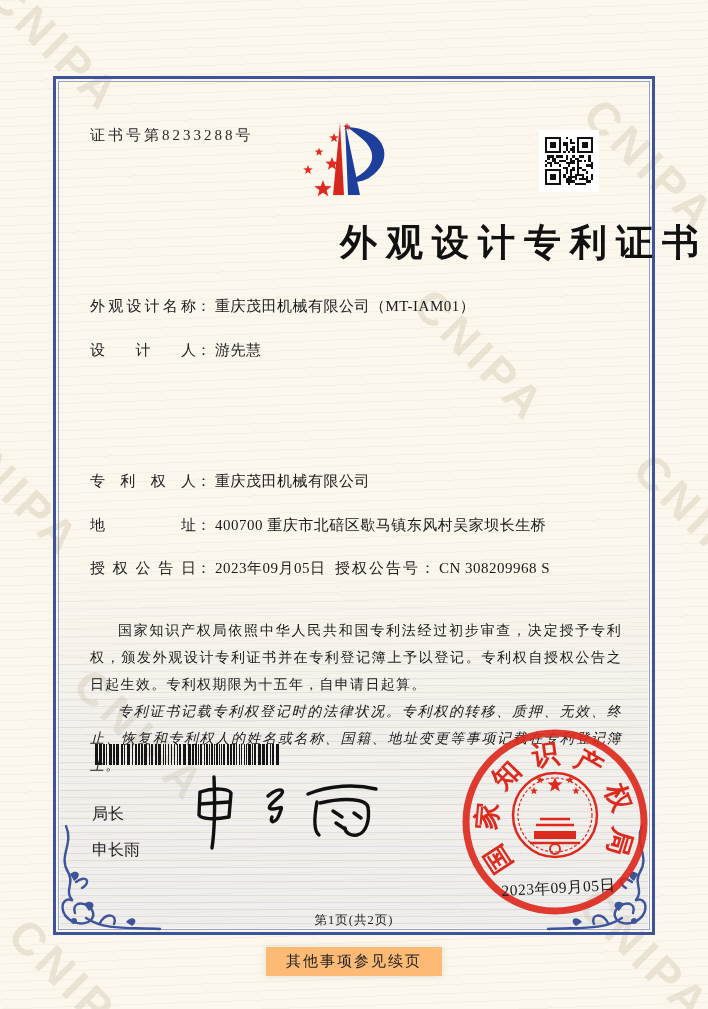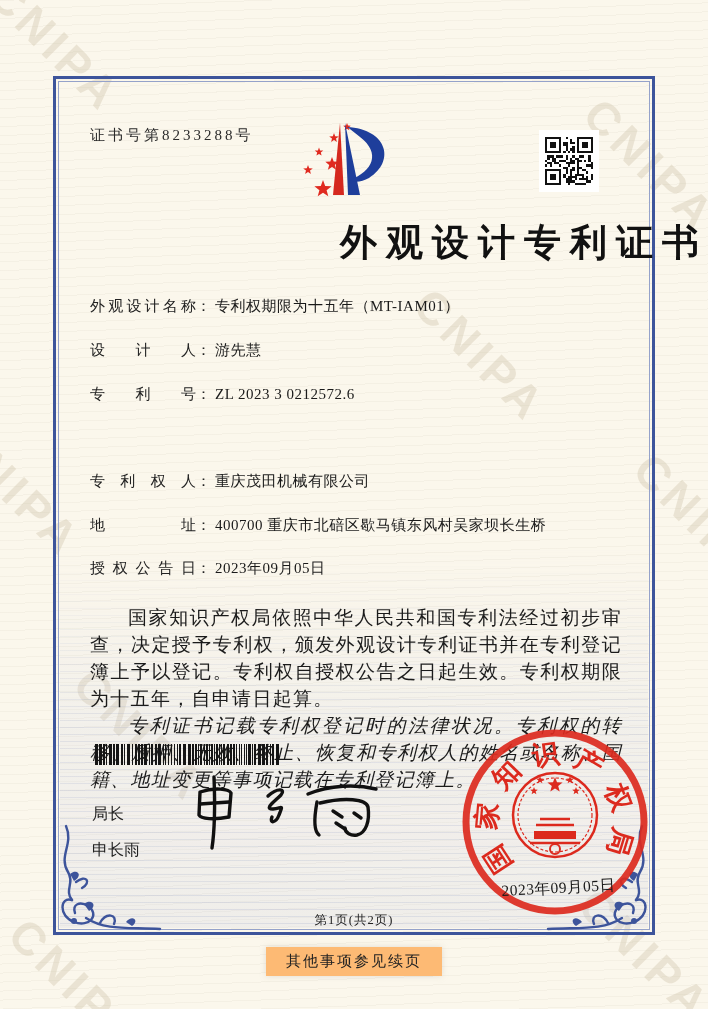"专利权期限为十五年（MT-IAM01）" span.f-value { text: 专利权期限为十五年 -> 重庆茂田机械有限公司 }
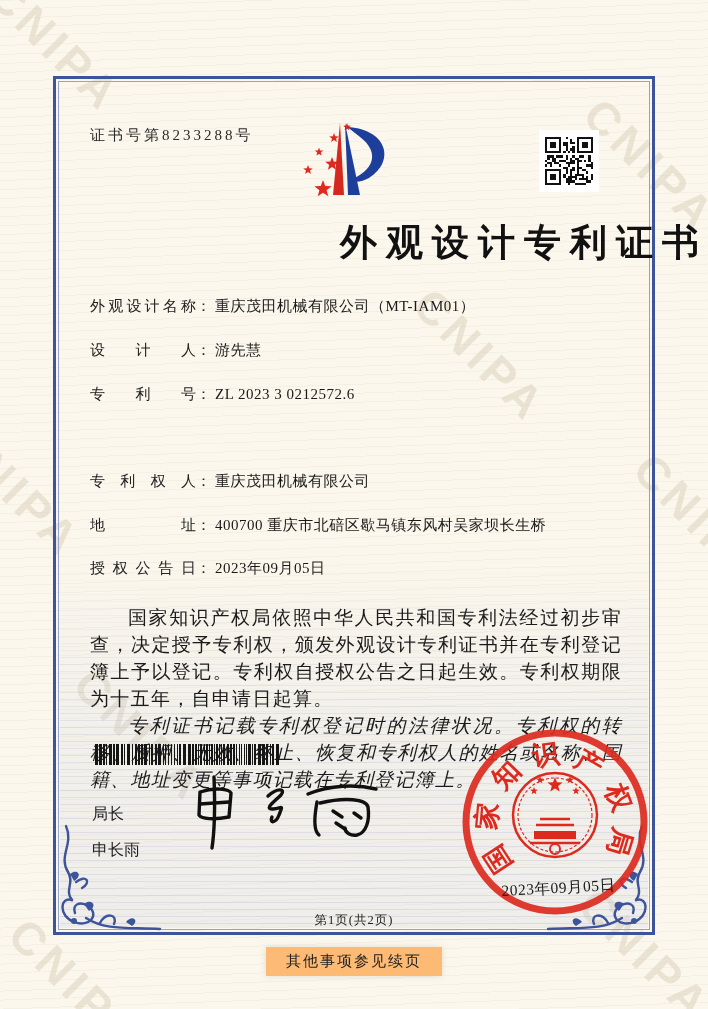"专利号： ZL 2023 3 0212572.6" div.field-row { html: <div> <span>专利号</span><span>：</span><span>ZL 2023 3 0212572.6</span> </div> -> none }
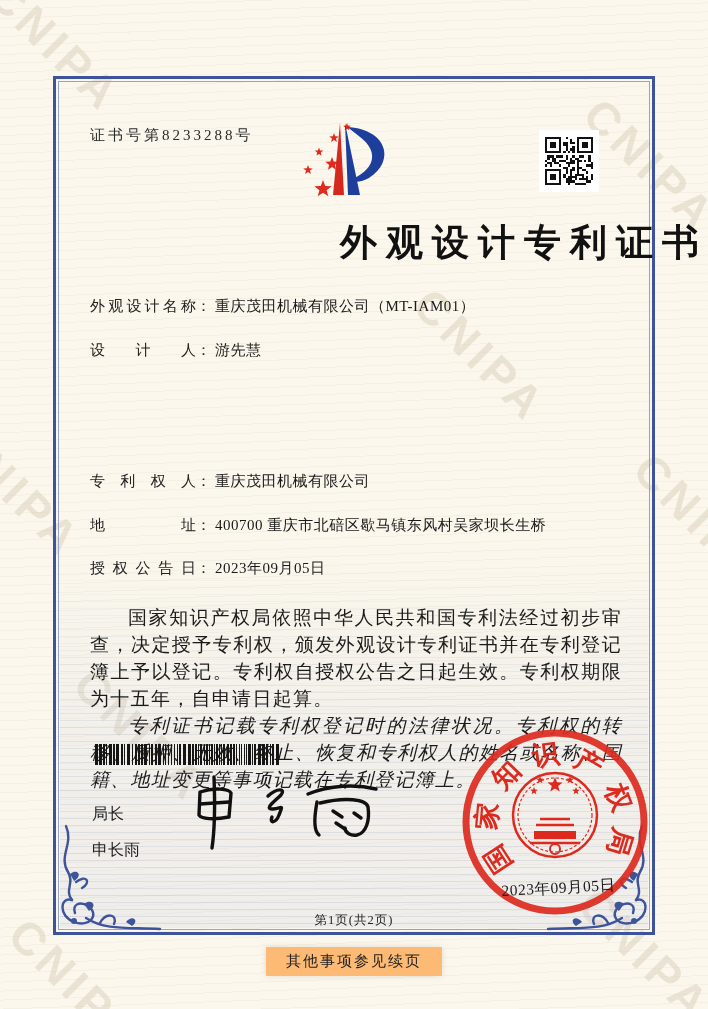"授权公告号： CN 308209968 S" span.pair2 { html: none -> <span> <span>授权公告号</span><span>：</span><span>CN 308209968 S</span> </span> }
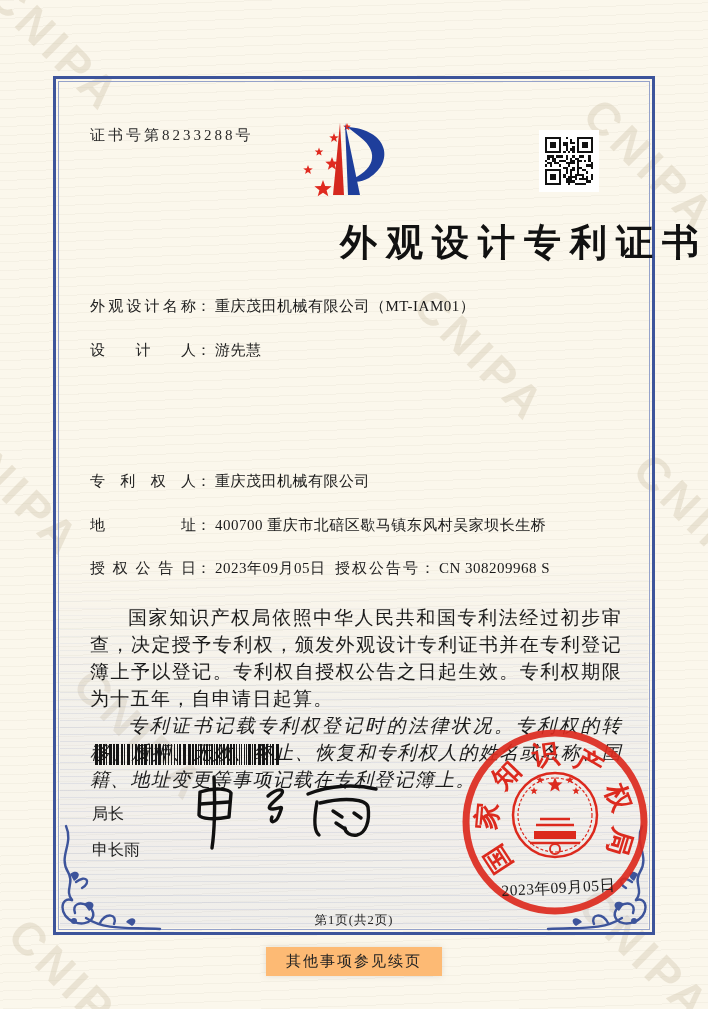"国家知识产权局依照中华人民共和国专利法经过初步审查，决定授予专利权，颁发外观设计" #paragraphs { font-size: 19px -> 14px; top: 604px -> 617px }
